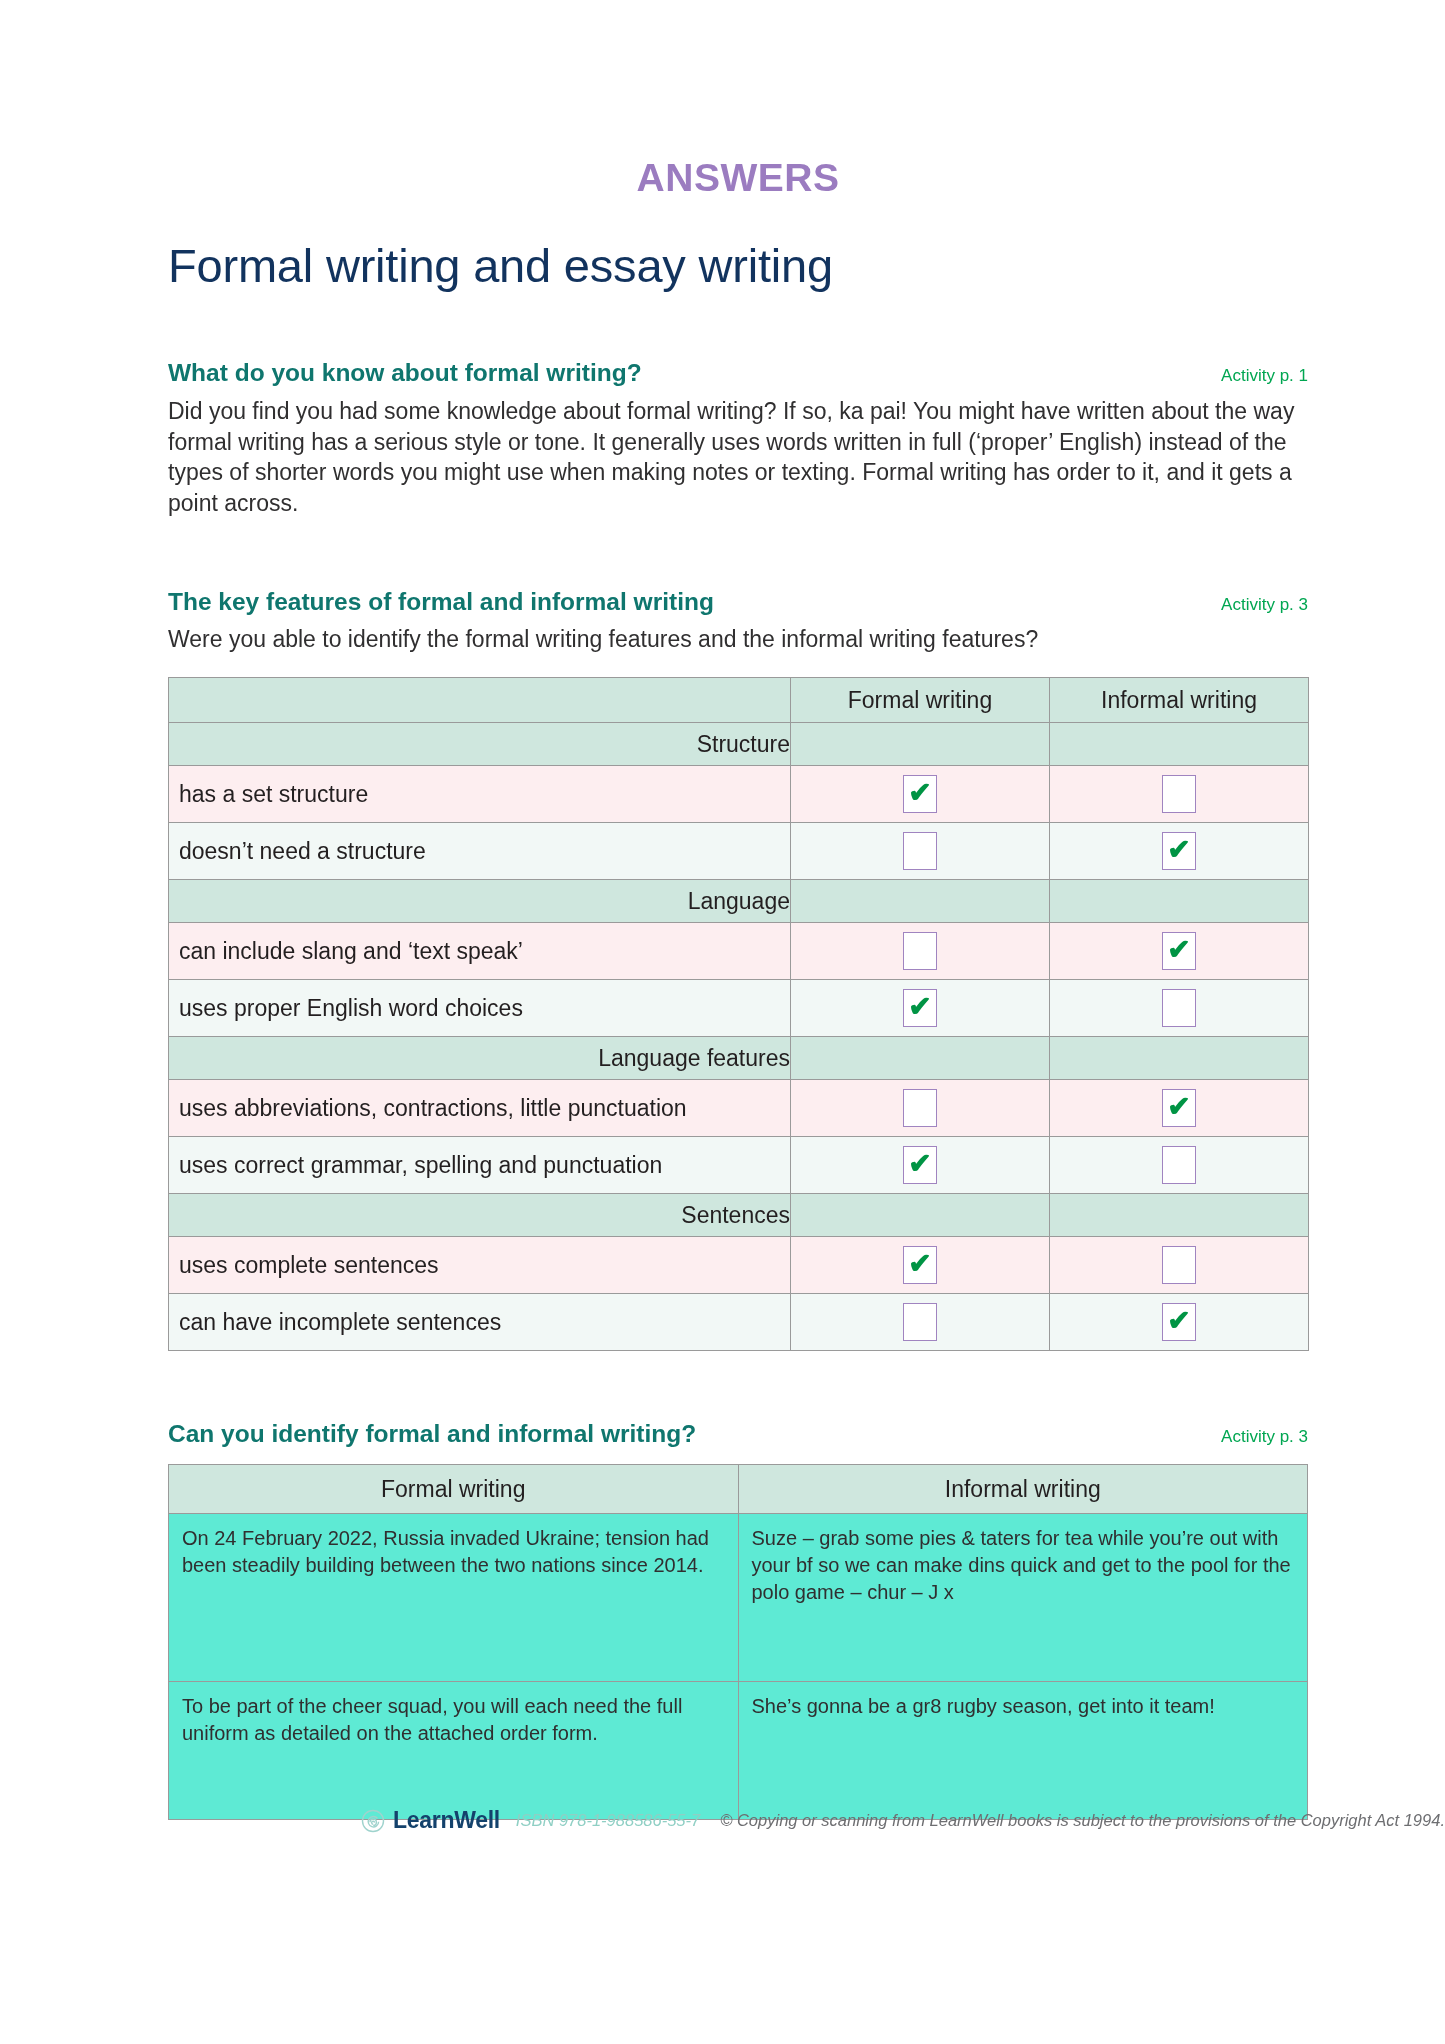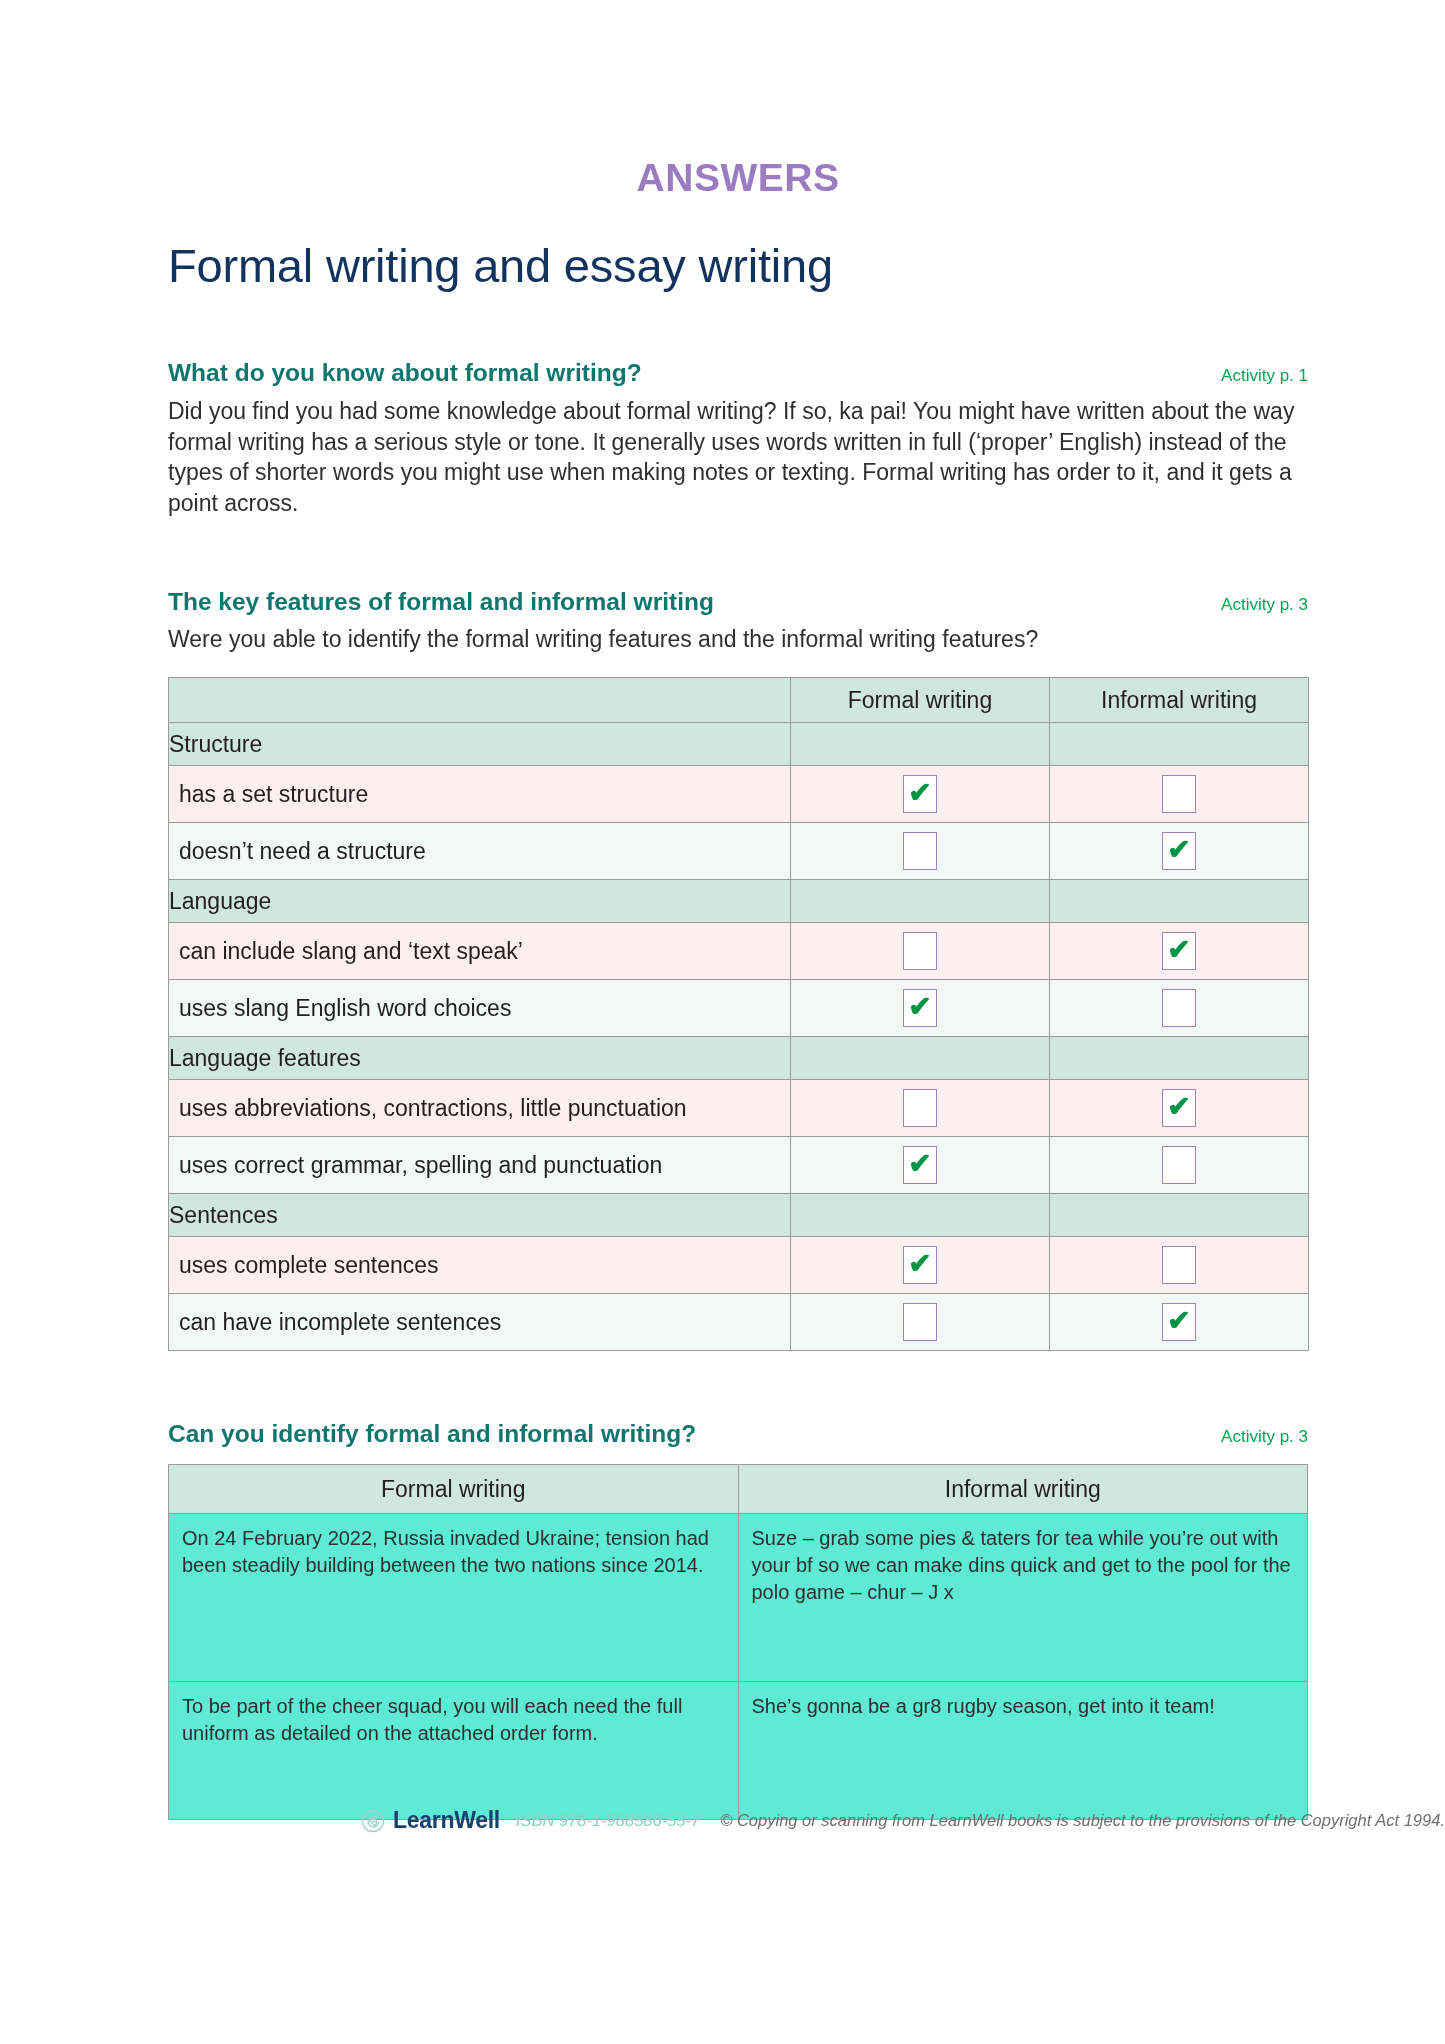"Structure" tr.group-row td.group-label { text-align: left -> right }
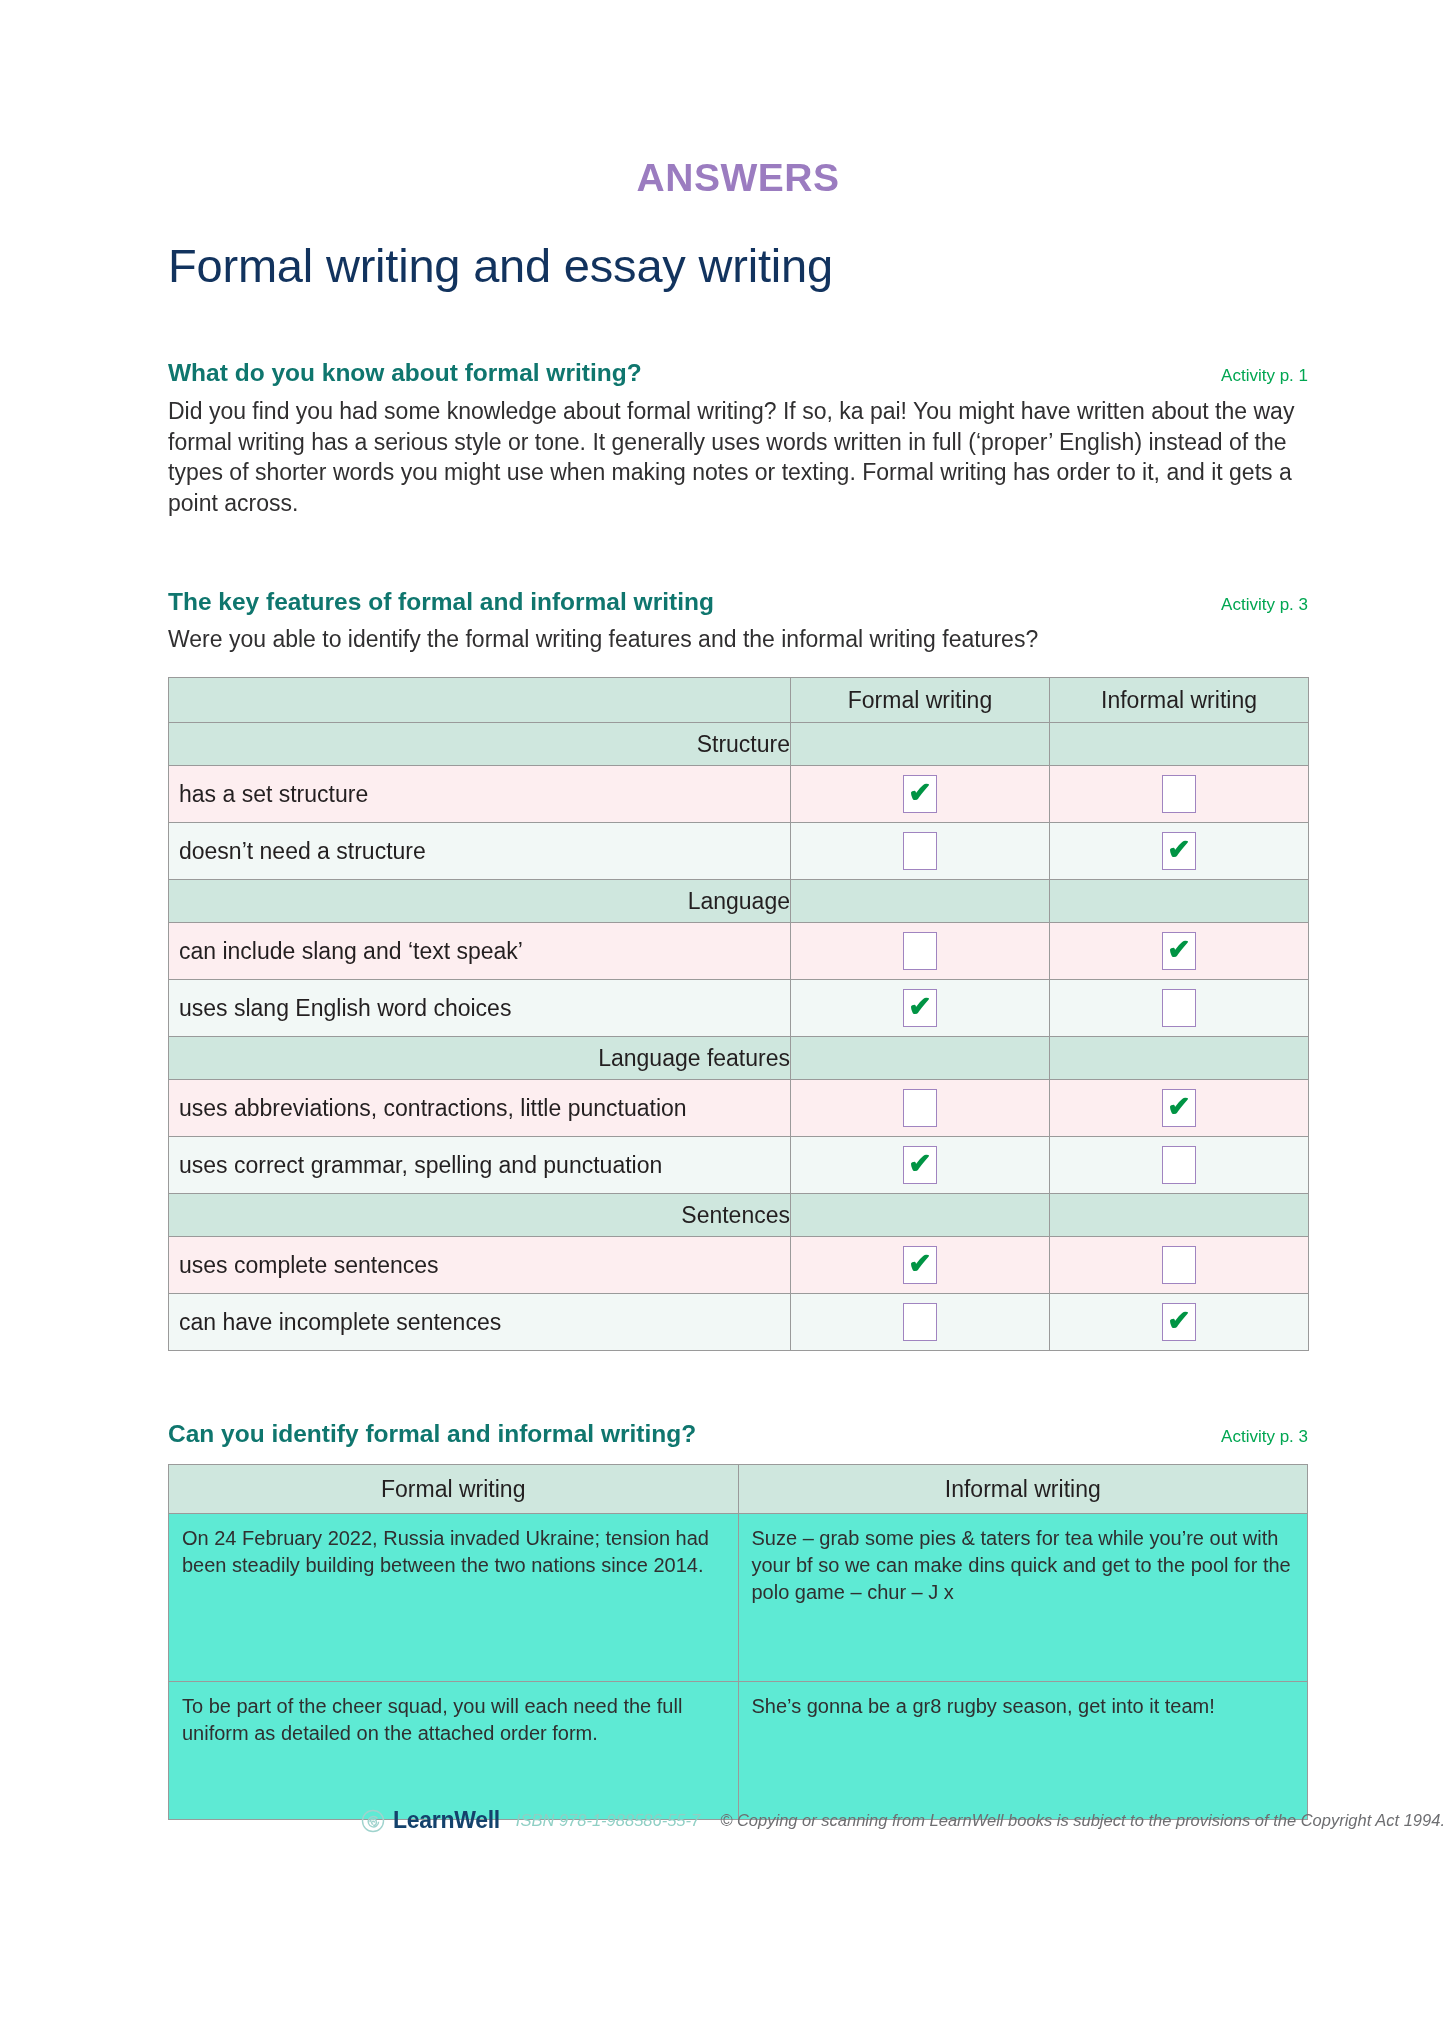"uses slang English word choices" td.item-label { text: slang -> proper }
